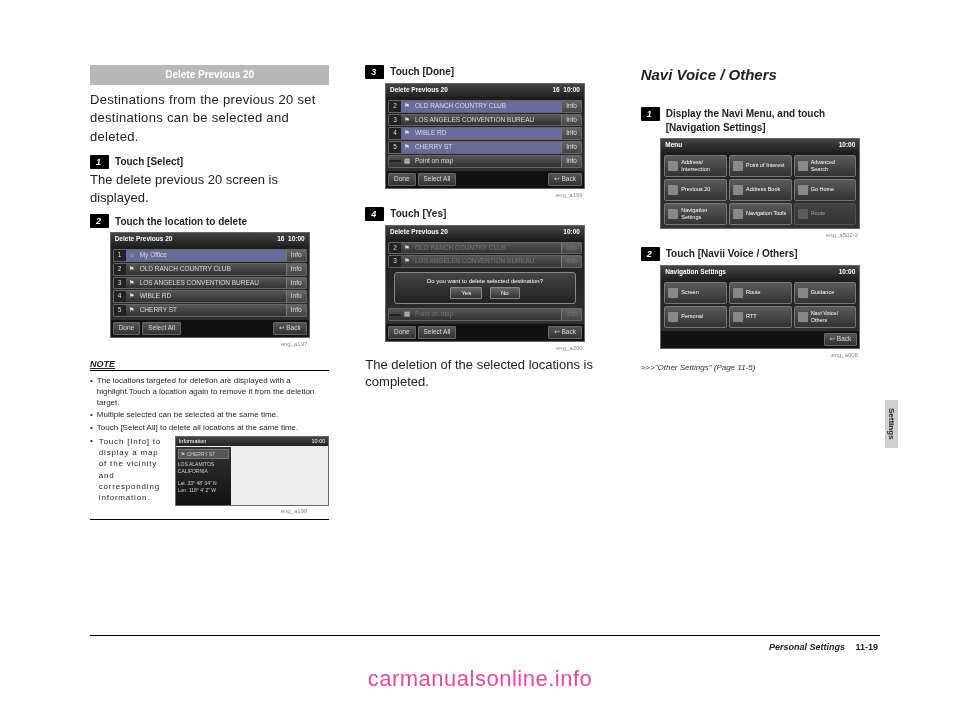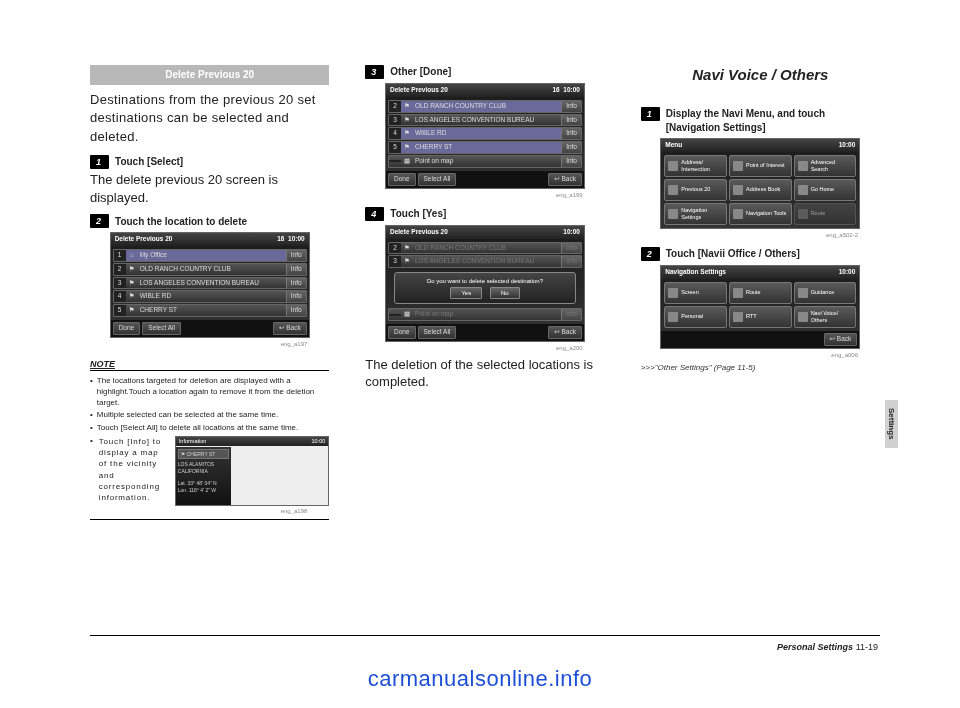"Other [Done]" span.step-text { text: Other -> Touch }
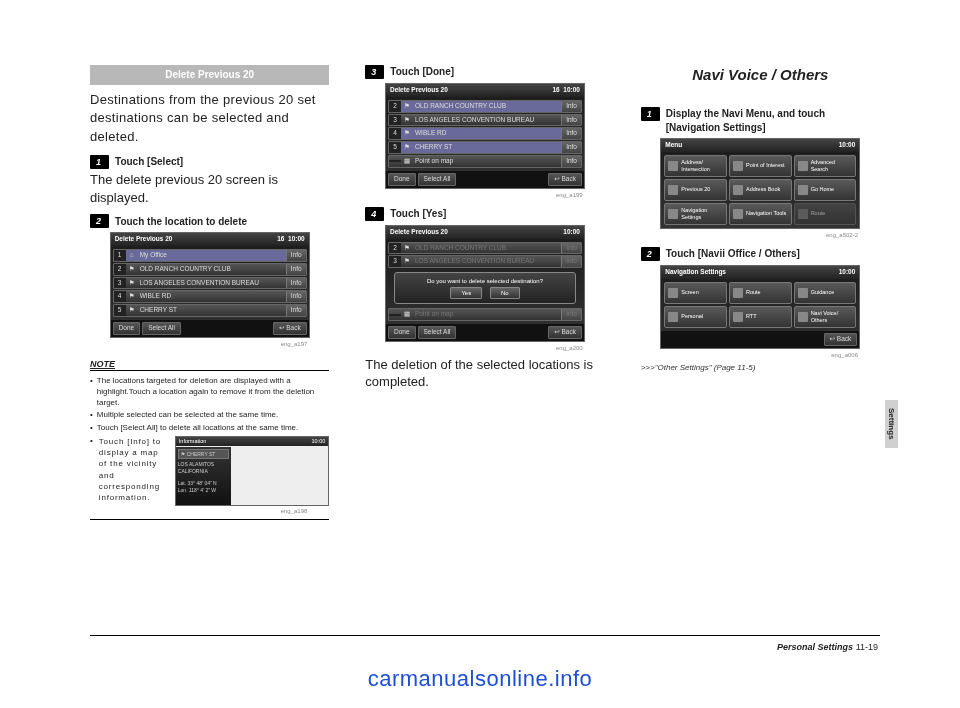"Navi Voice / Others" .right-title { text-align: center -> left }
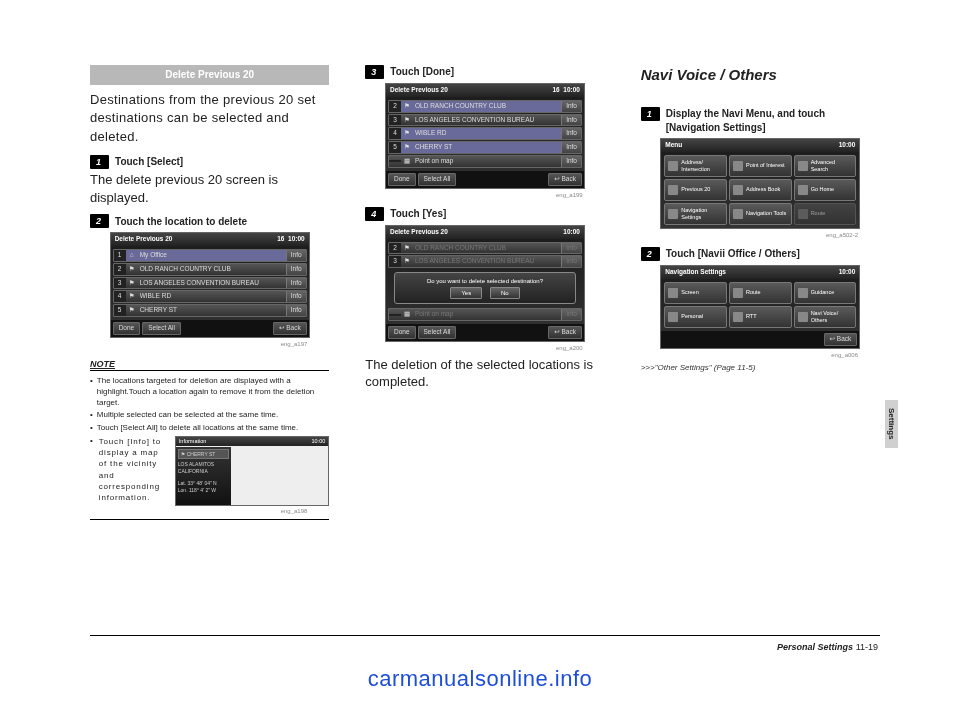"Touch [Navii Office / Others]" span.step-text { text: Office -> Voice }
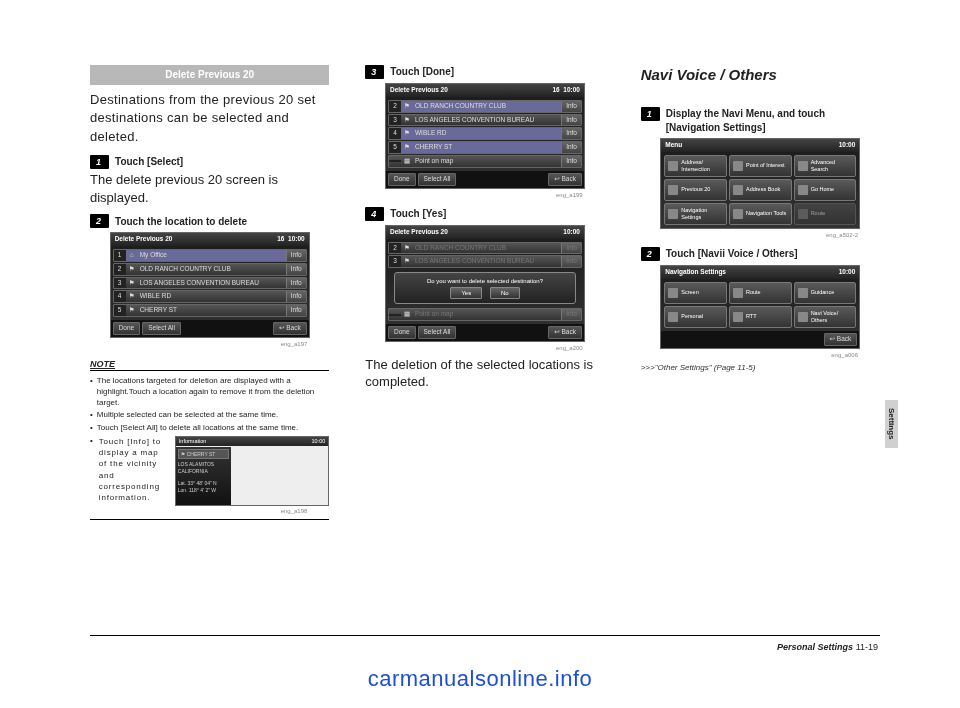"11-19" .footer-text .pg { font-weight: normal -> bold; margin-left: 0 -> 8px }
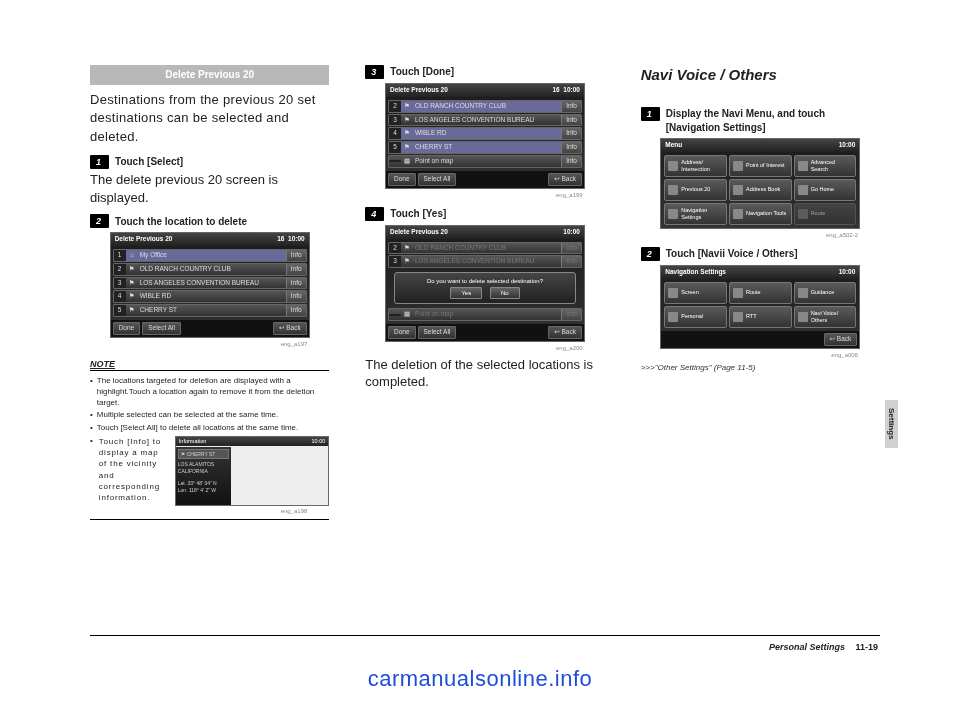"carmanualsonline.info" .watermark { color: #1d4ed8 -> #ec4899 }
